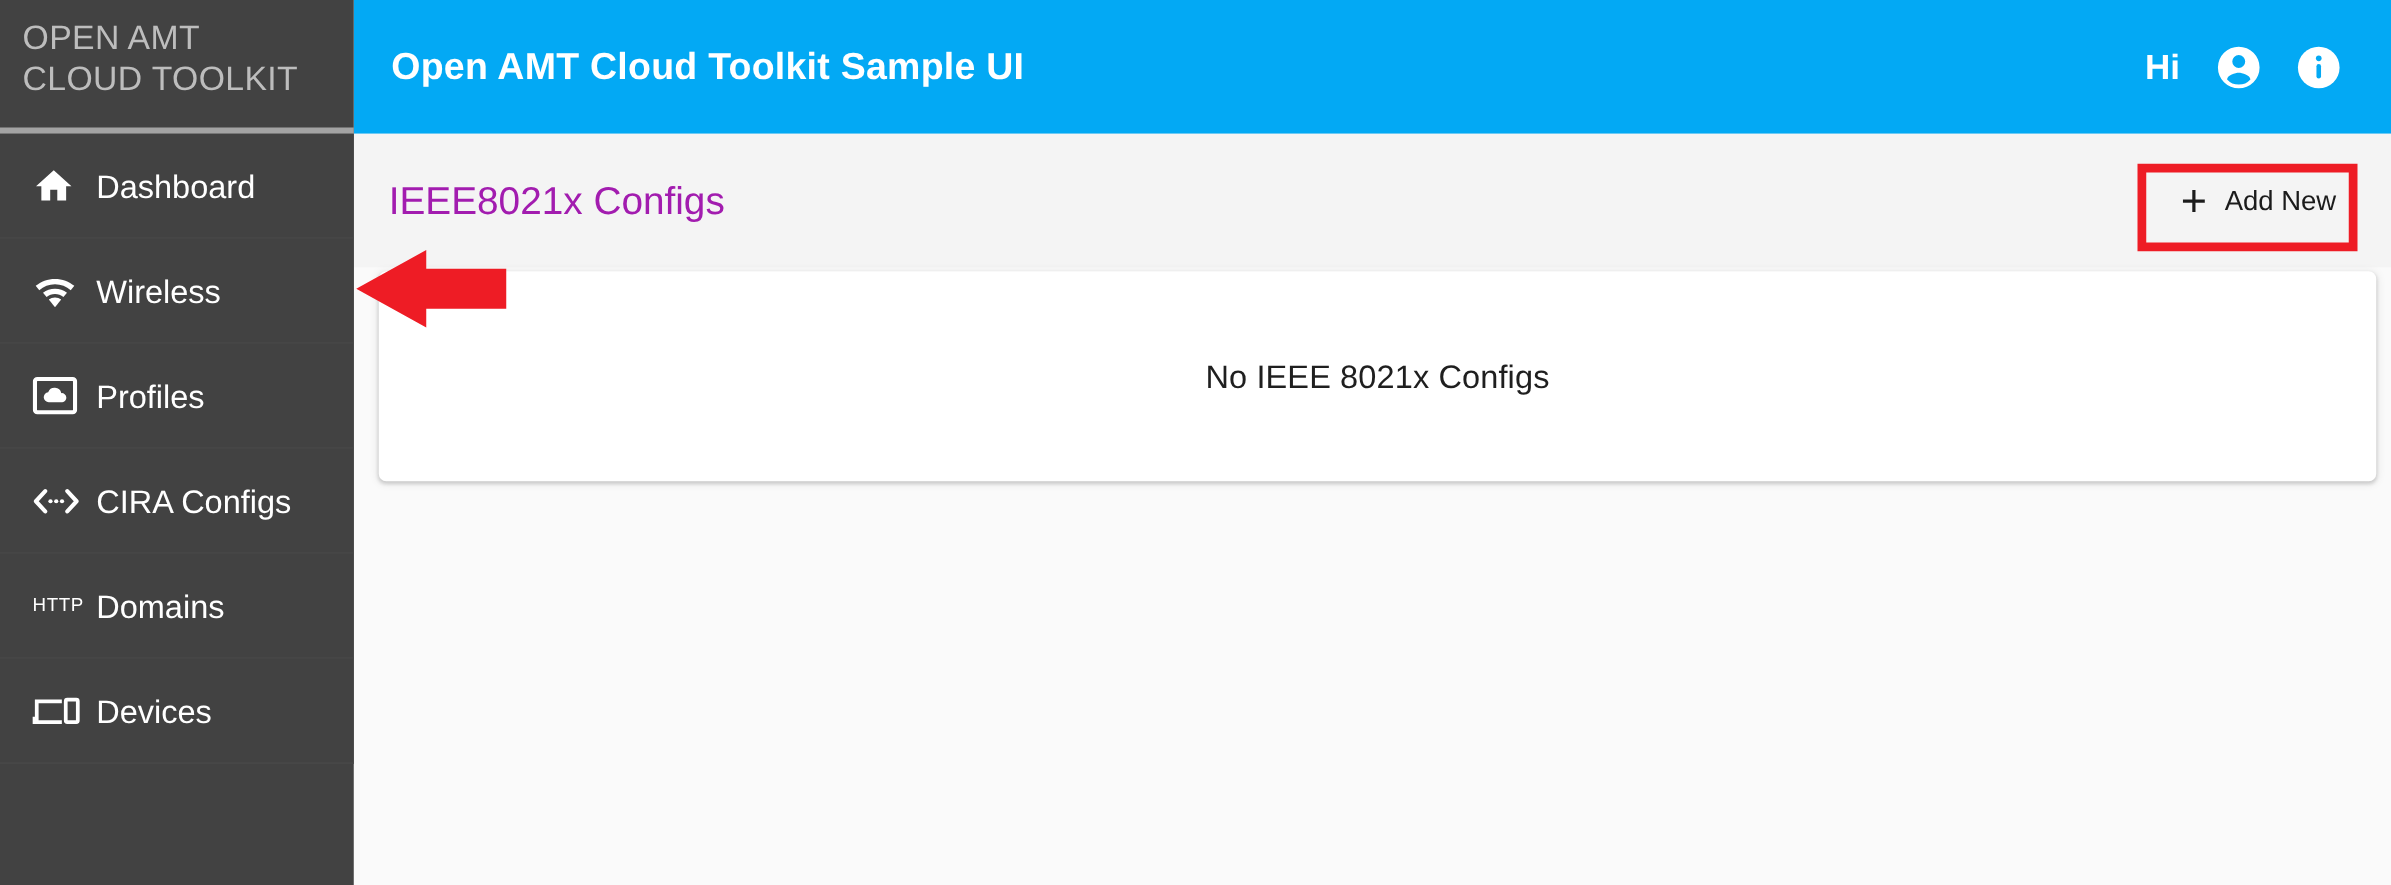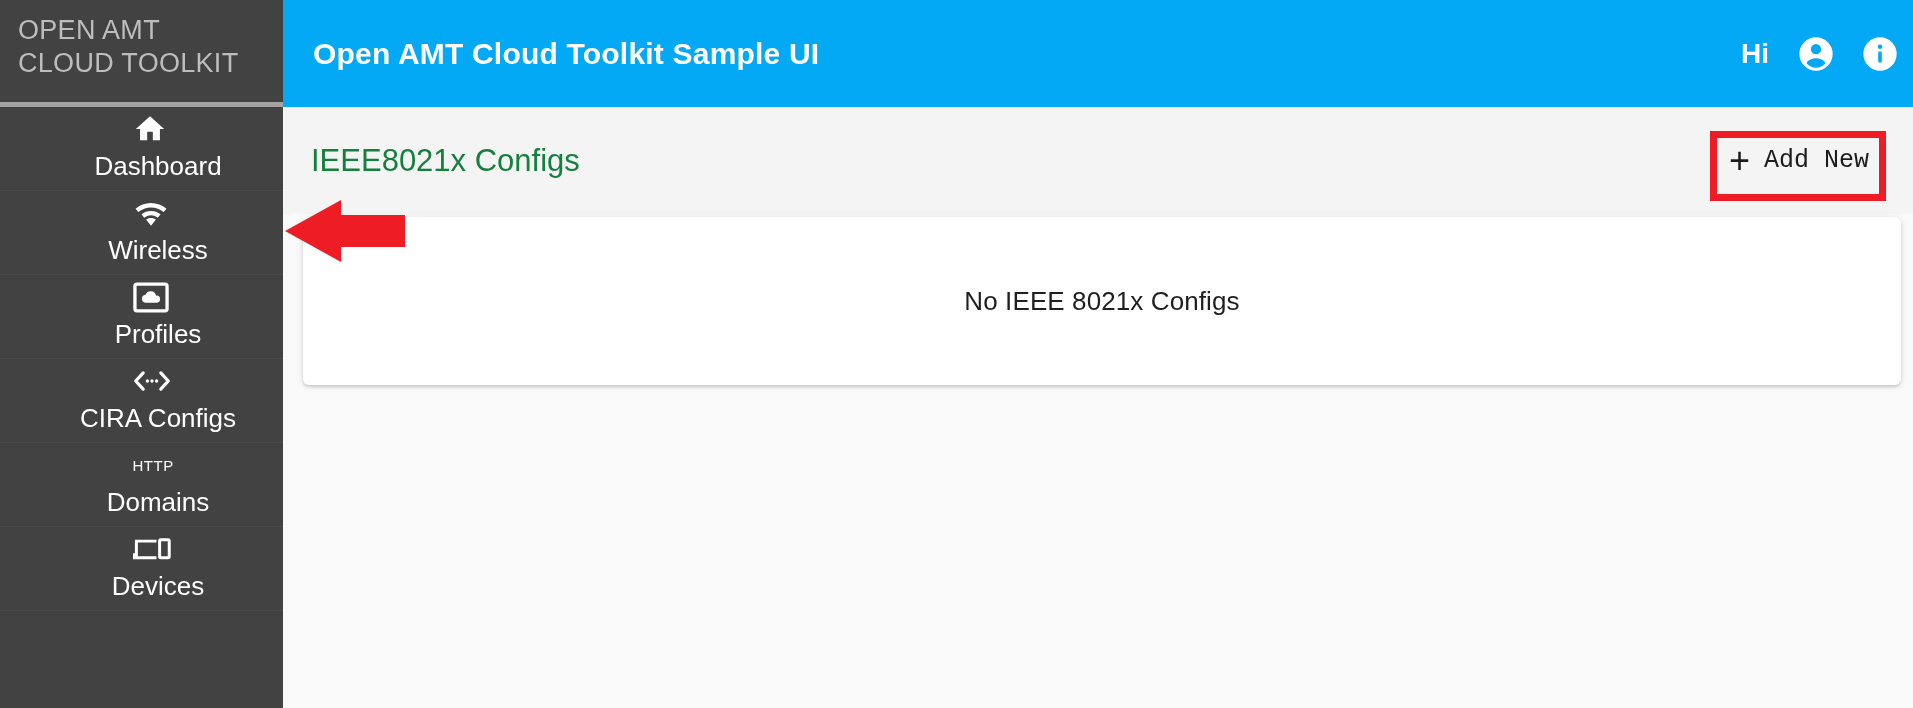"Open AMT Cloud Toolkit Sample" .topbar { padding: 0 12px 0 30px -> 0 37px 0 30px }
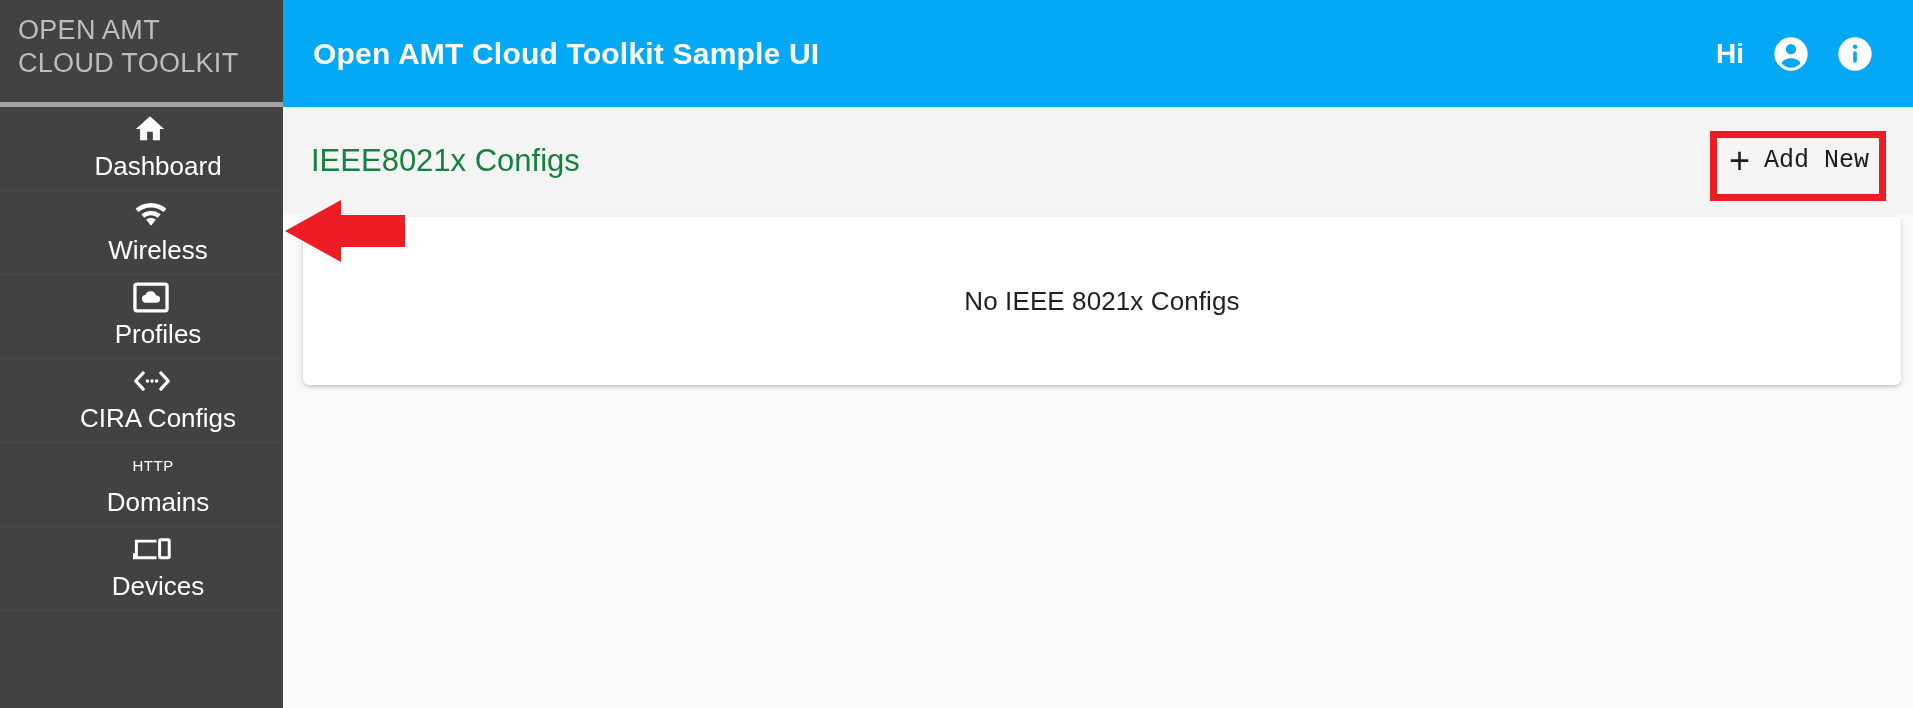"Dashboard" .nav-item { flex-direction: column -> none }
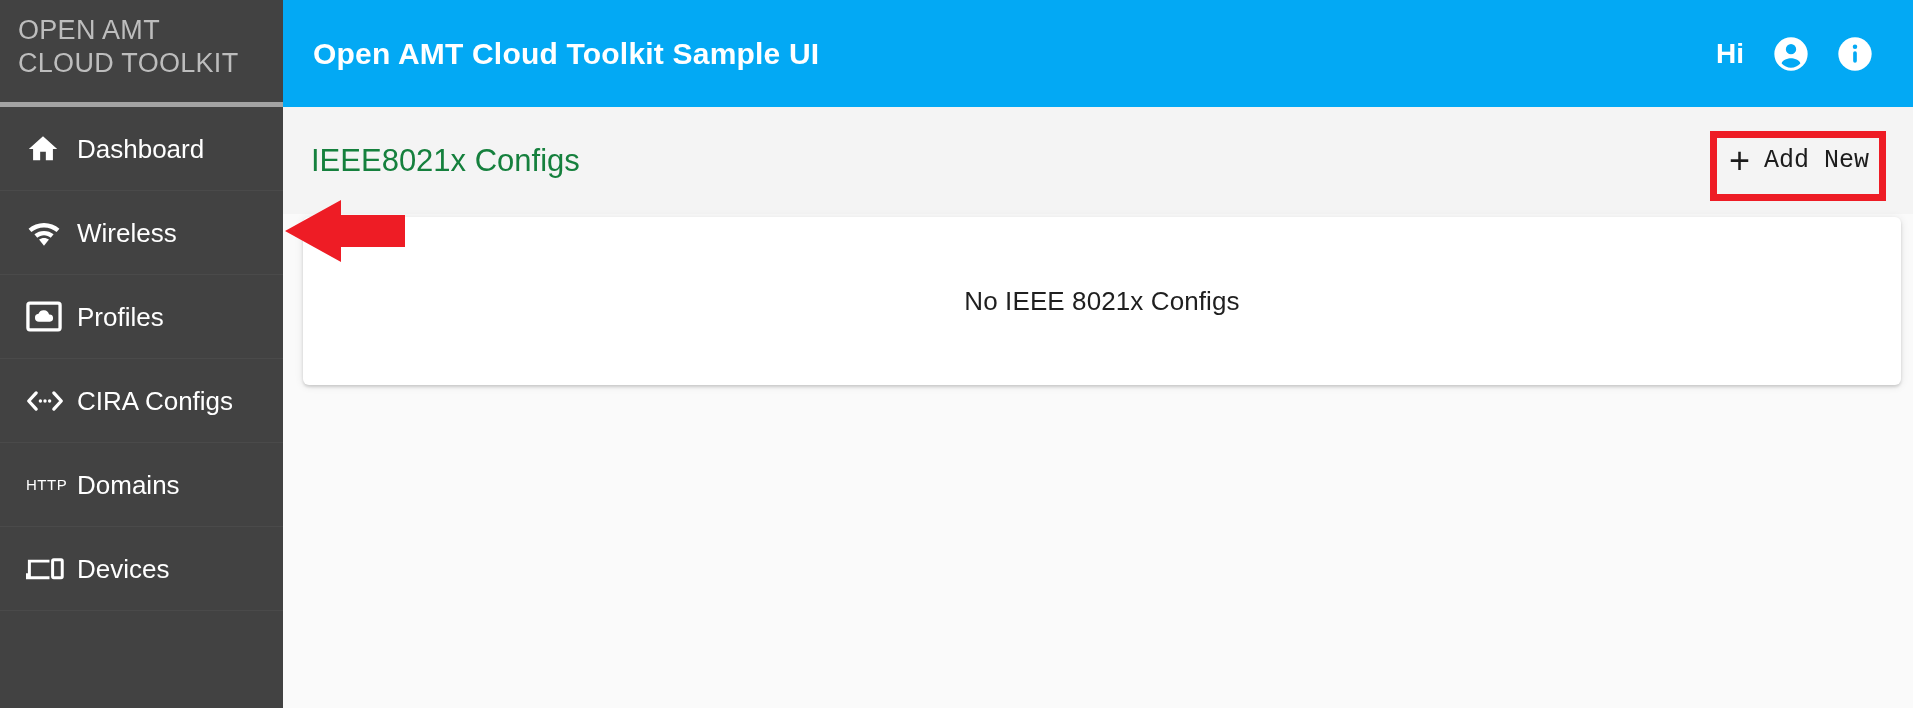"IEEE8021x Configs" .page-title { color: #15803d -> #a21caf }
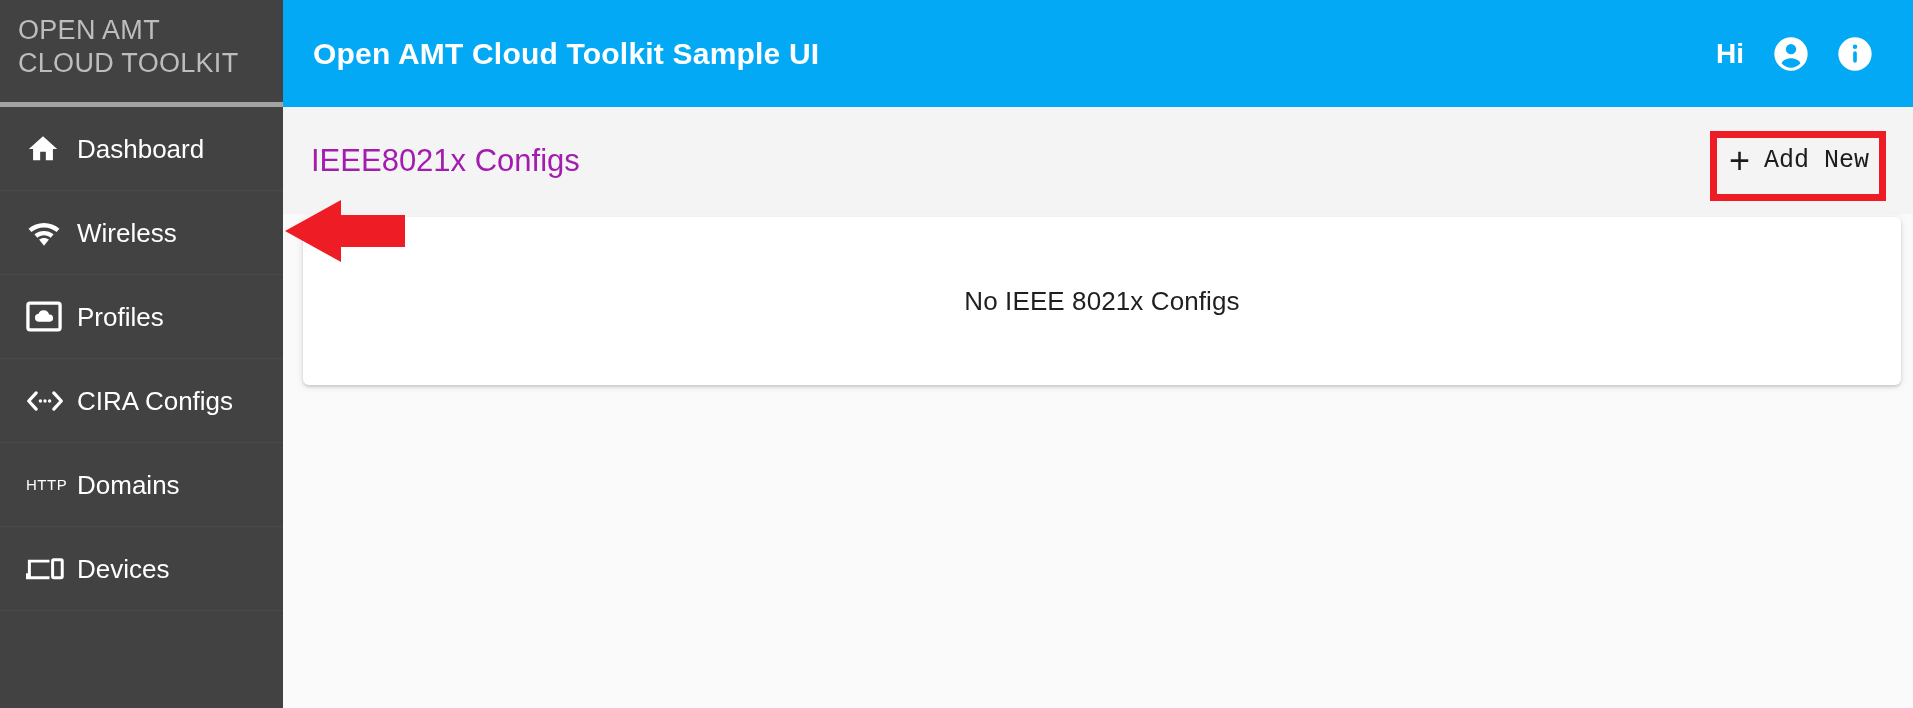"Add New" .add-new-btn .lbl { font-family: Liberation Mono, monospace -> none; font-size: 25px -> 22px }
